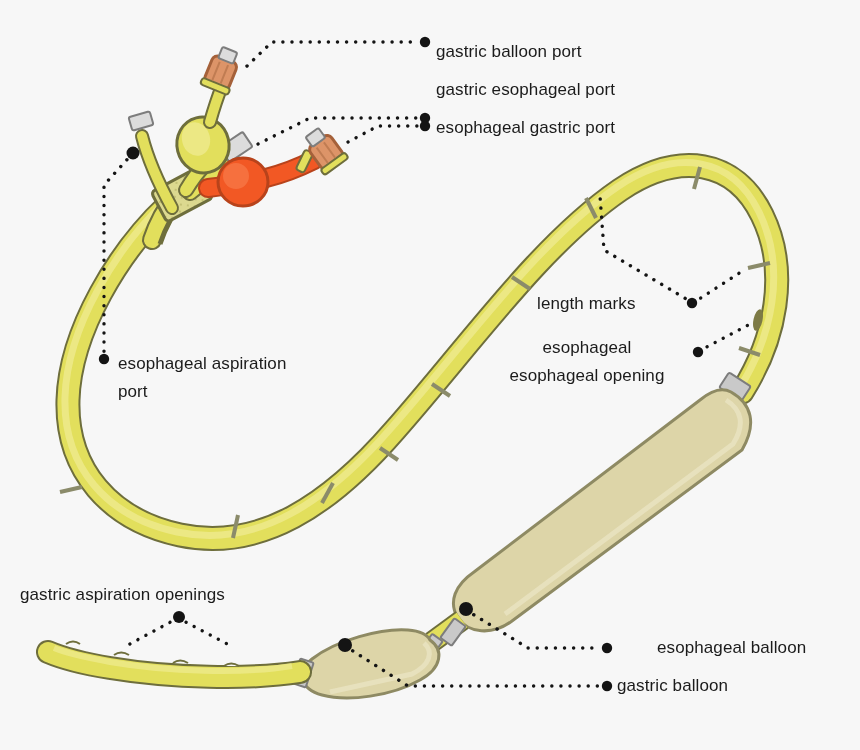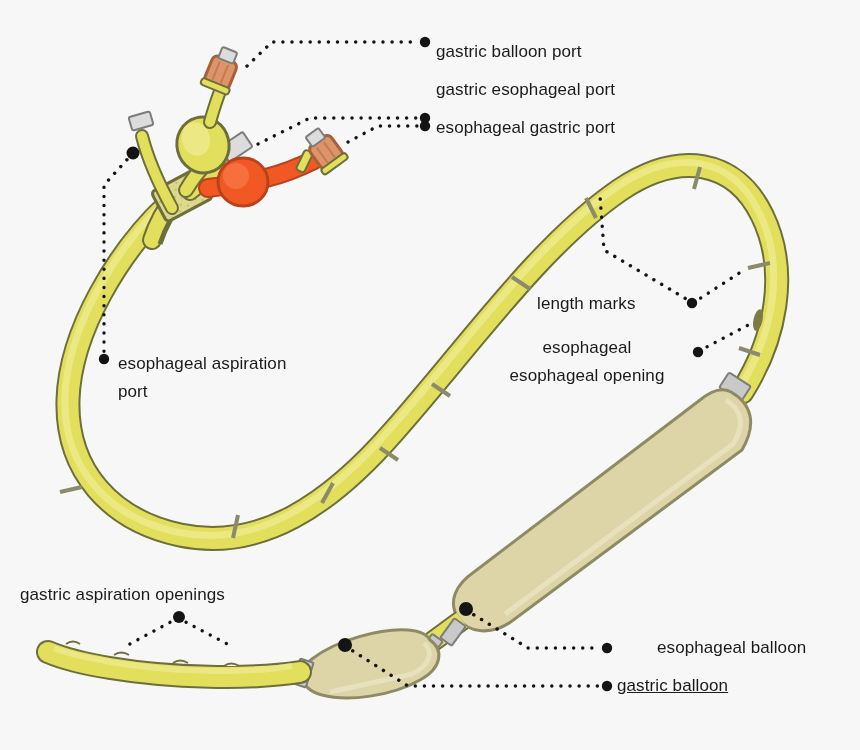"gastric balloon" div.lbl { text-decoration: underline -> none }
